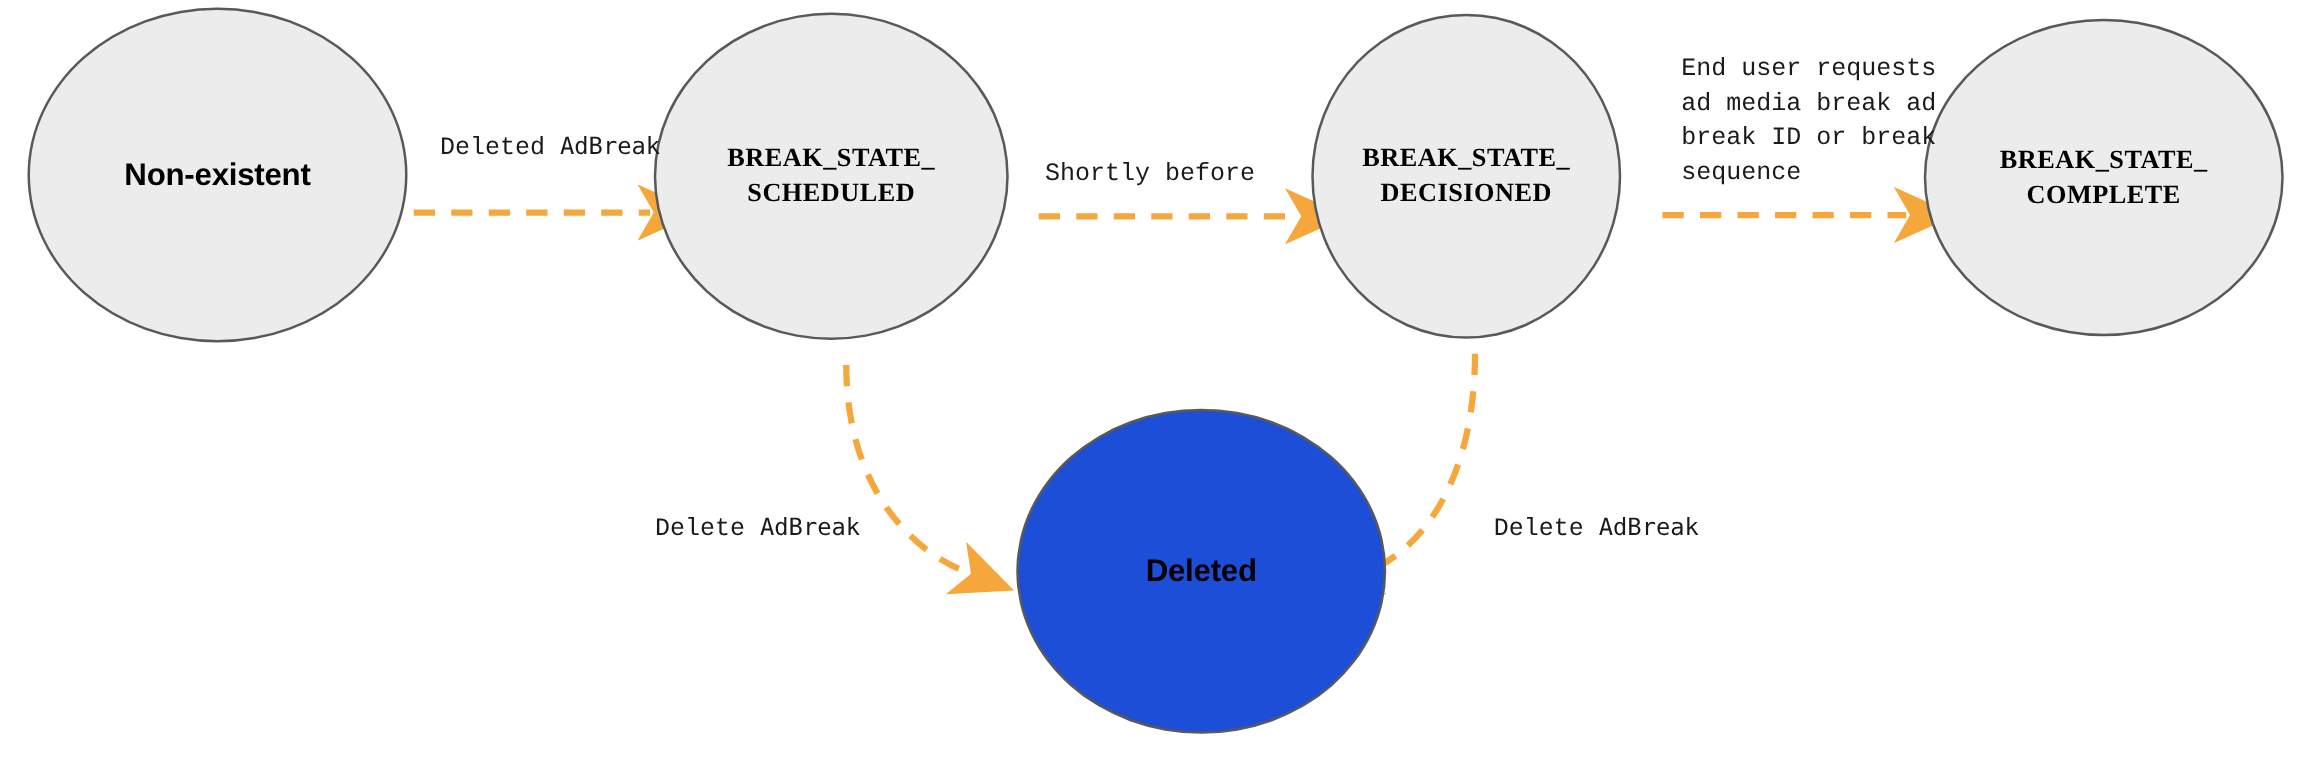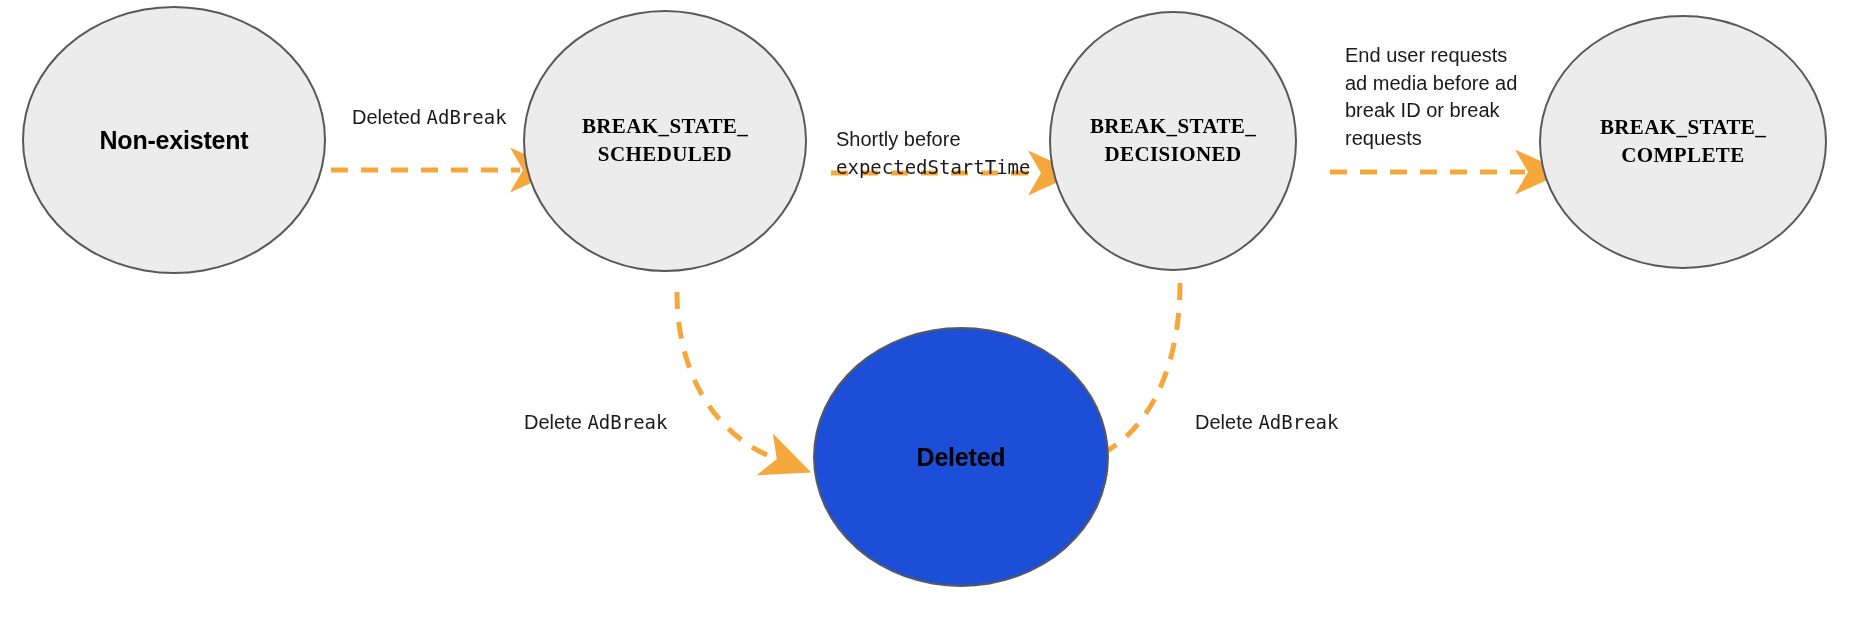"End user requests" .edge-label .t-sans { font-family: Liberation Sans, sans-serif -> Liberation Mono, monospace }
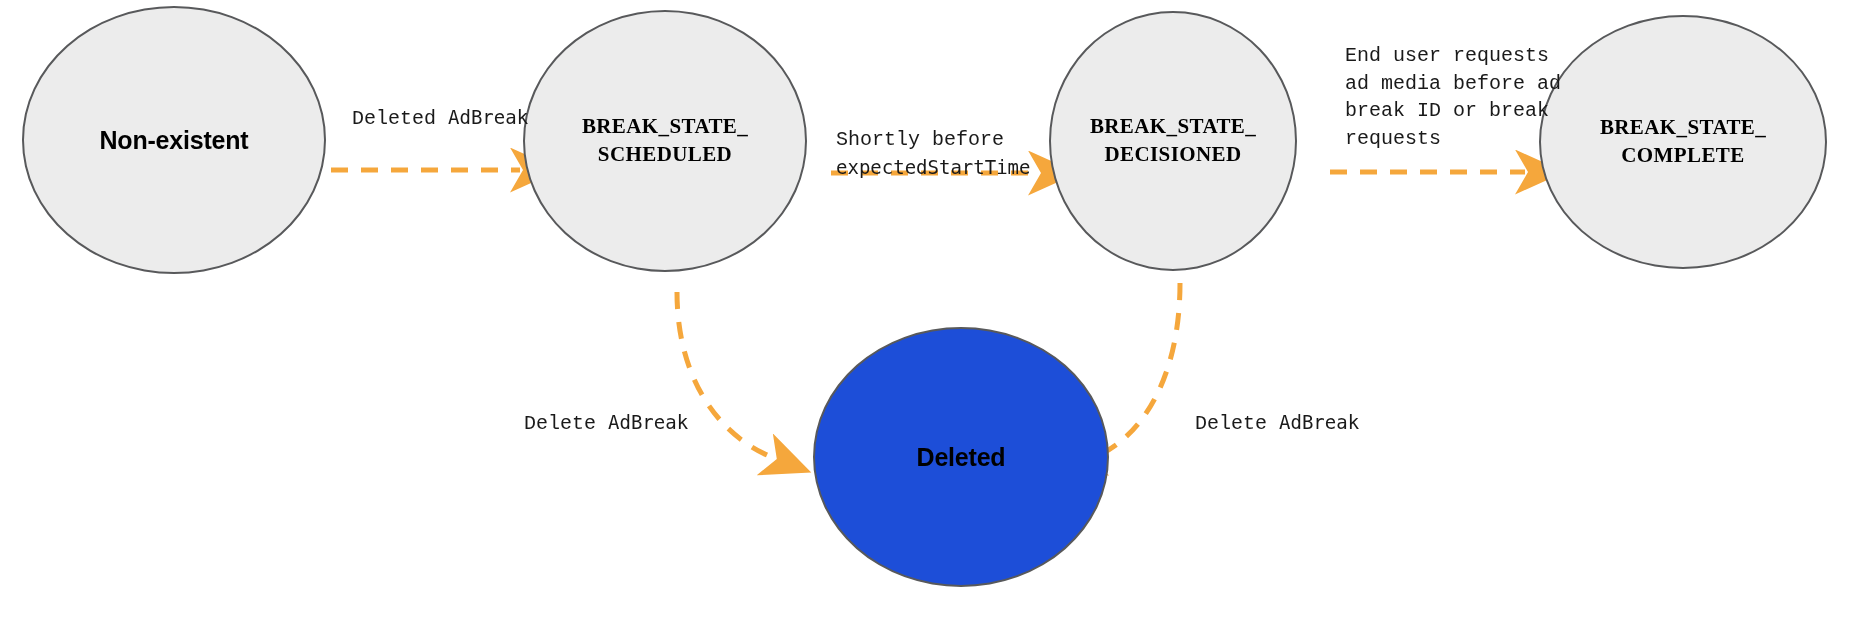"ad media before ad" span.t-sans { text: before -> break }
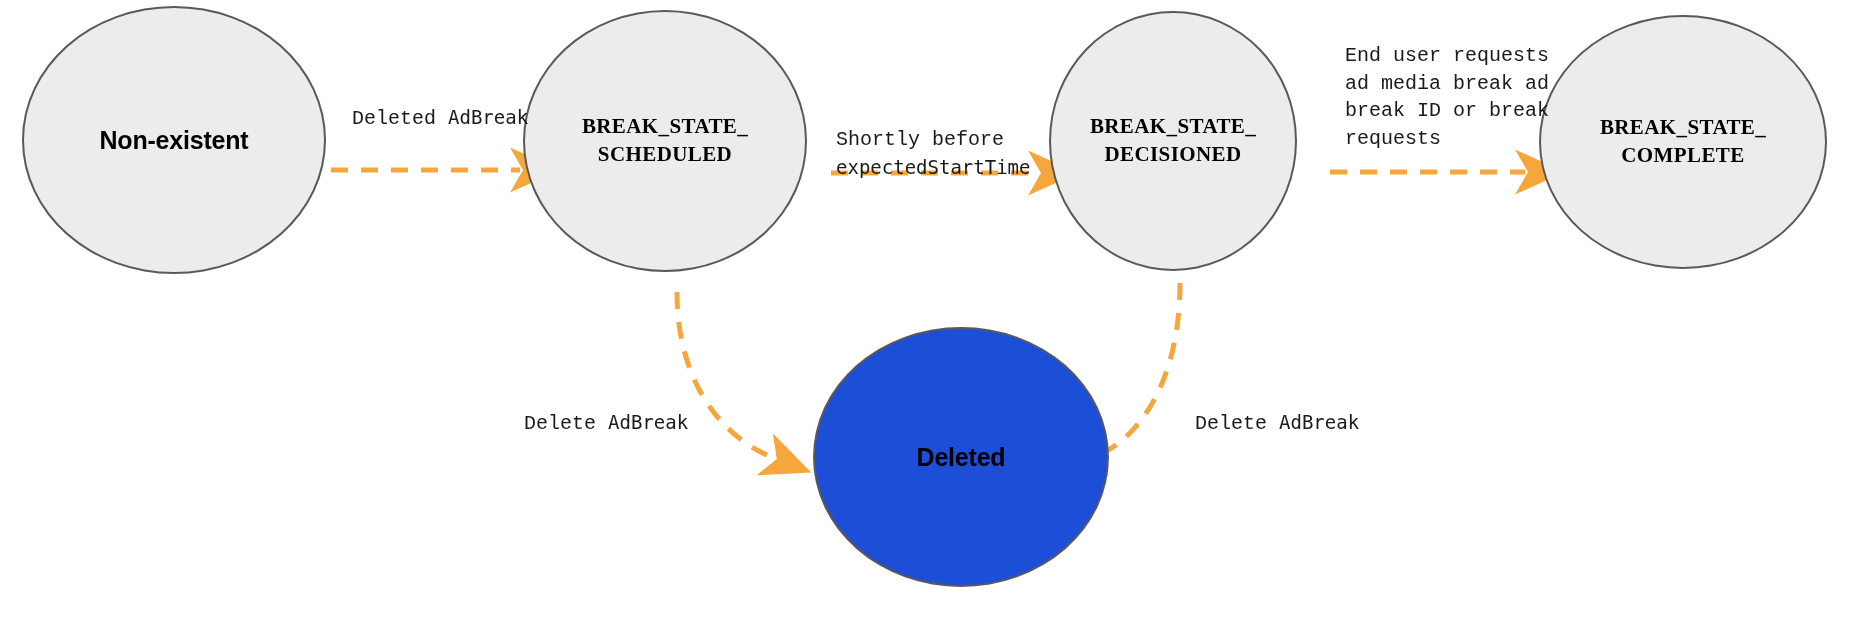"requests" span.t-sans { text: requests -> sequence }
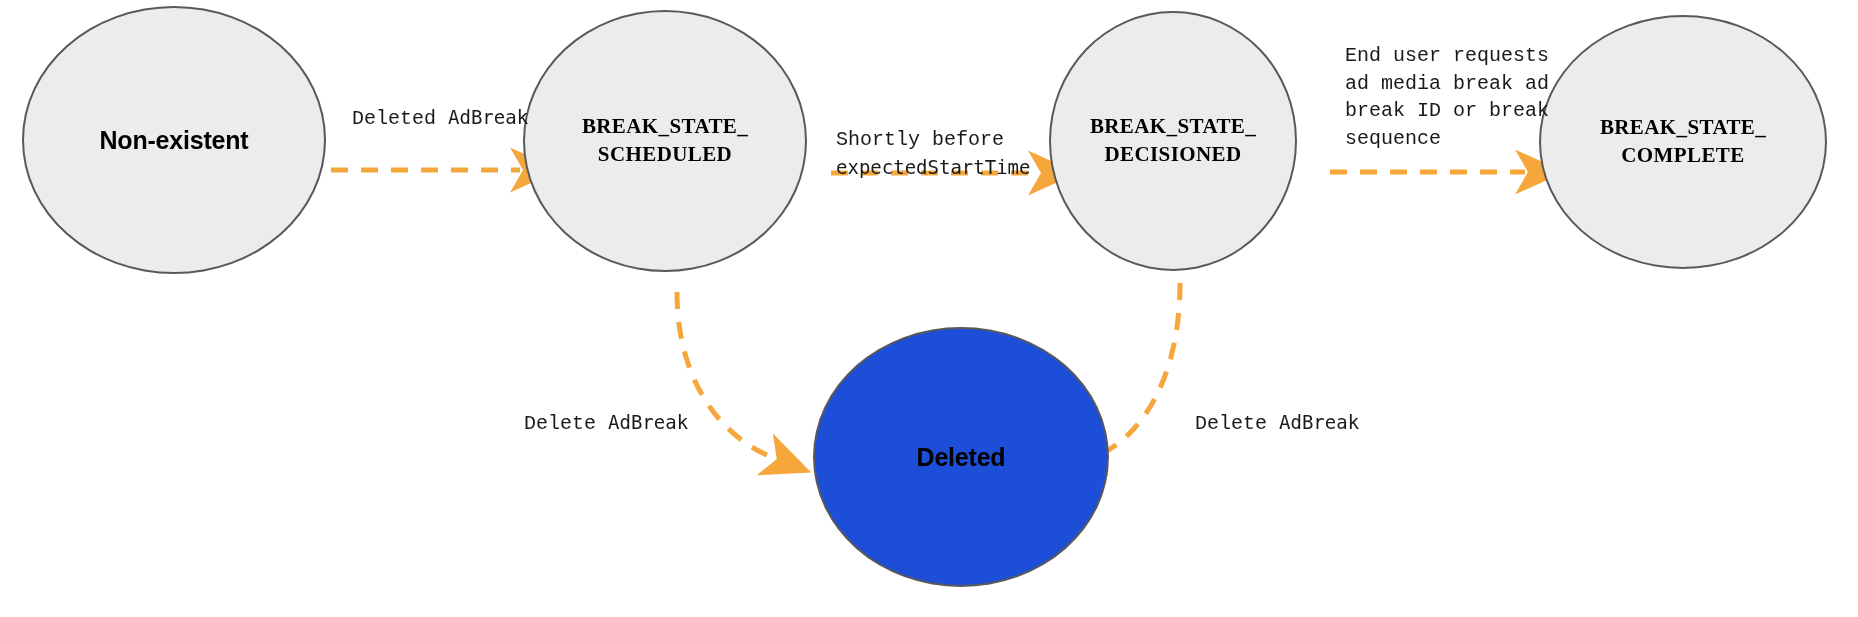"expectedStartTime" span.line { html: <span><span>expectedStartTime</span></span> -> none }
